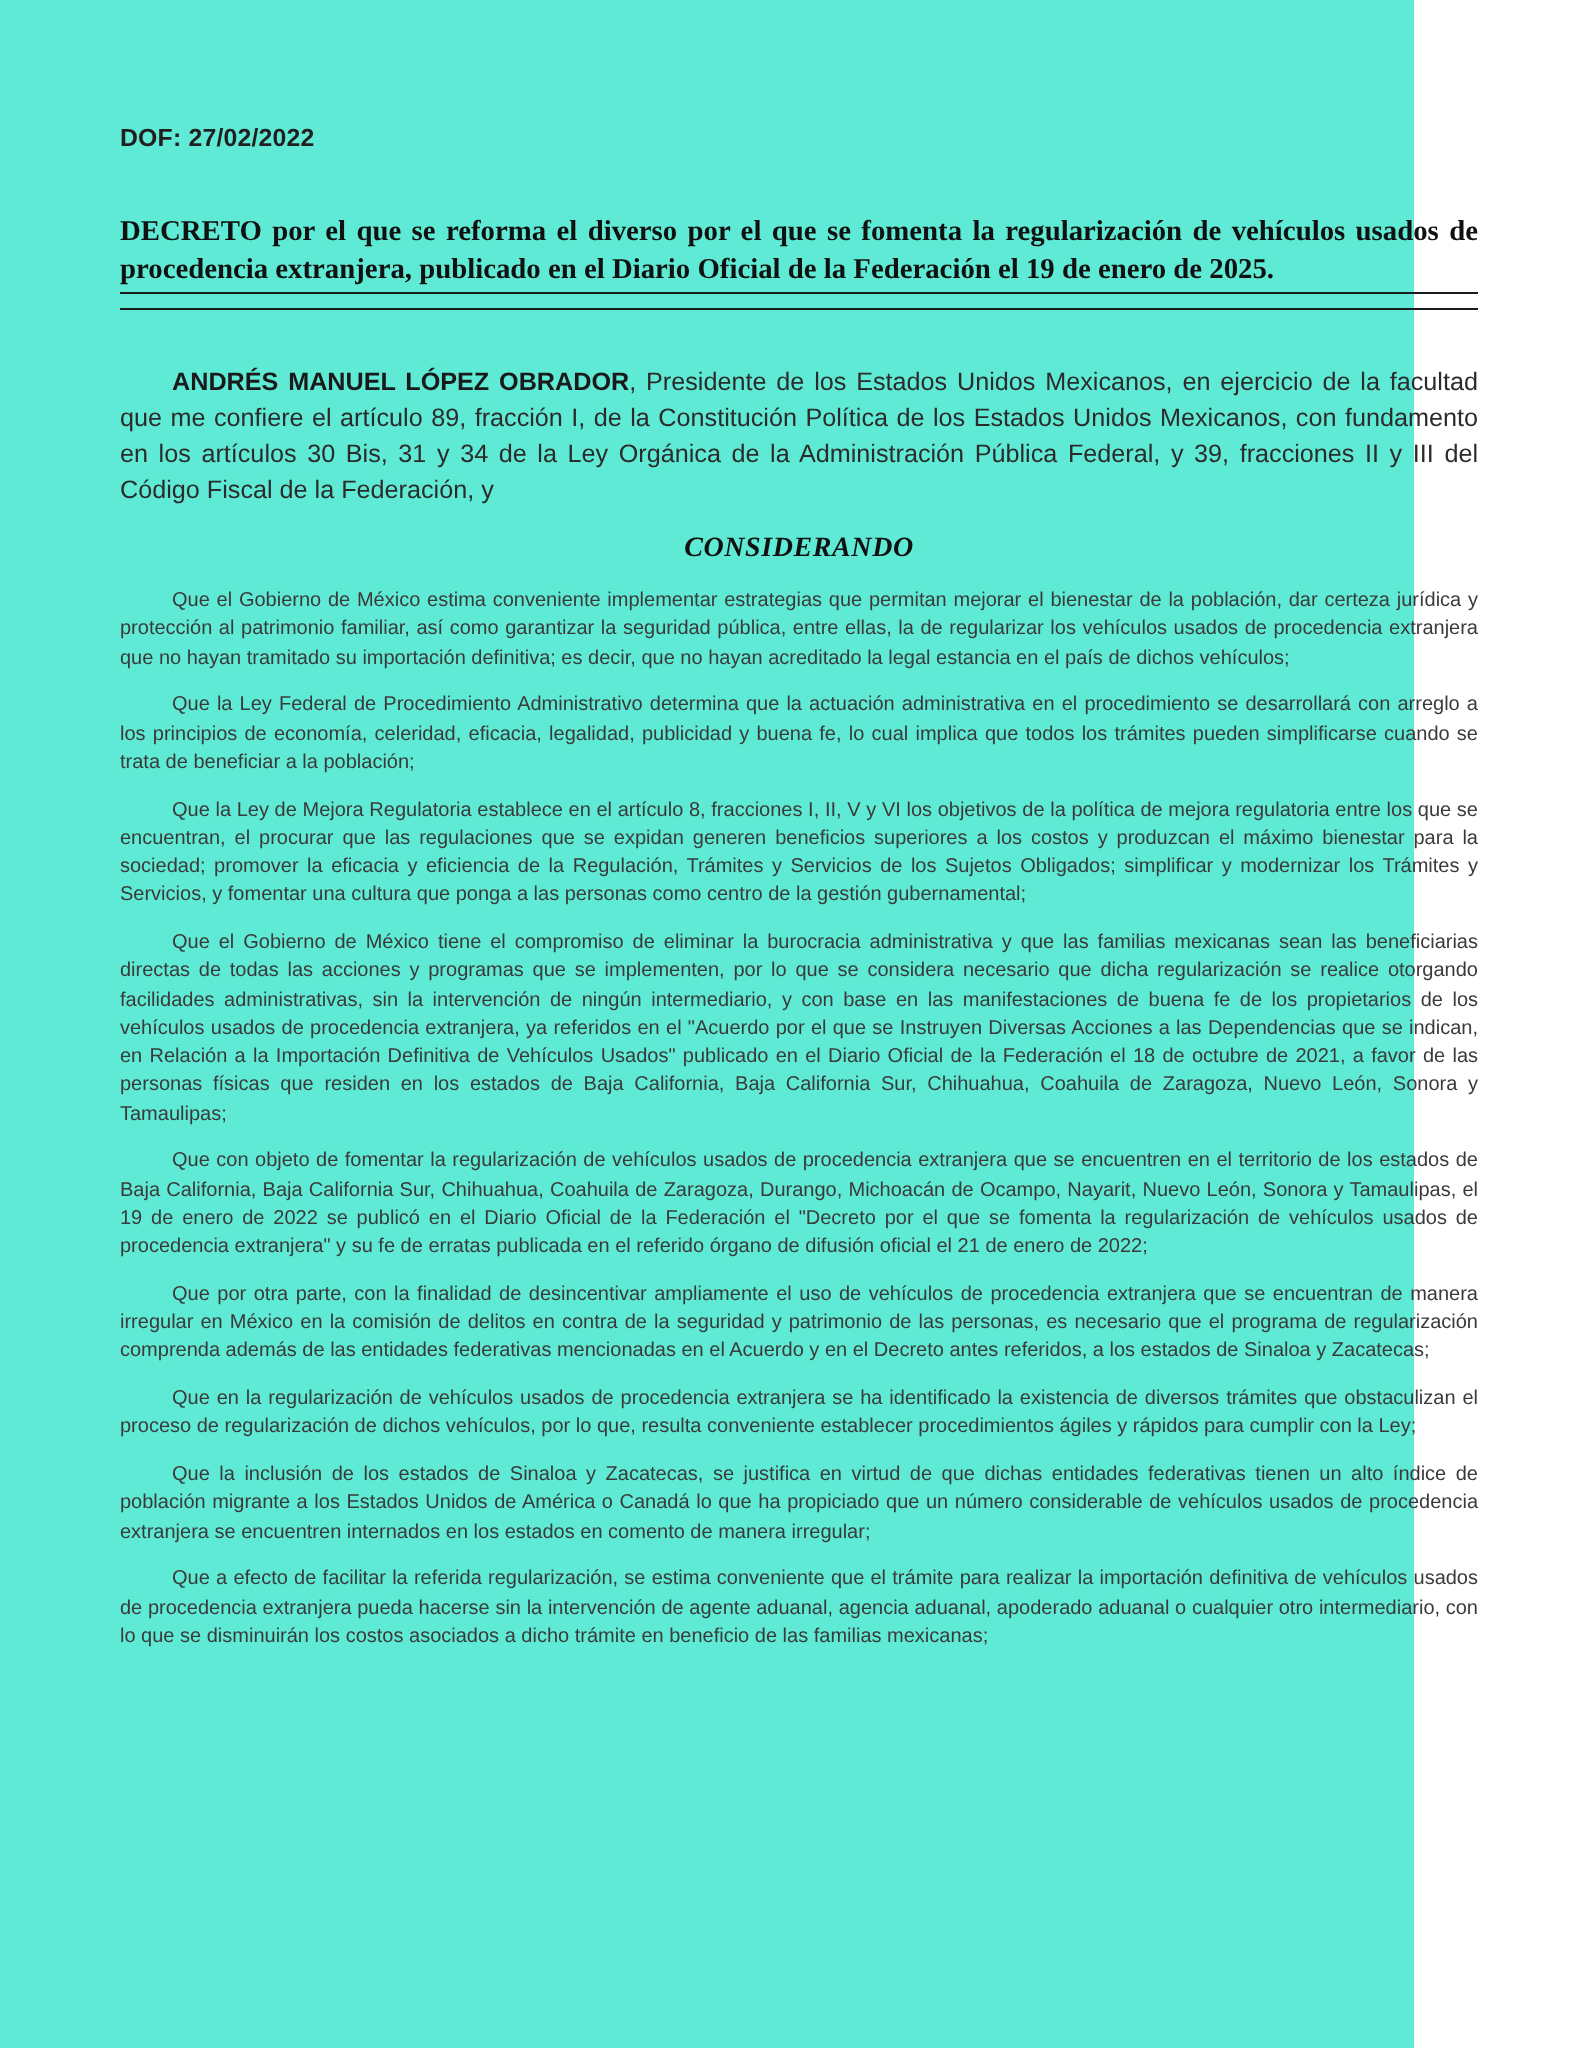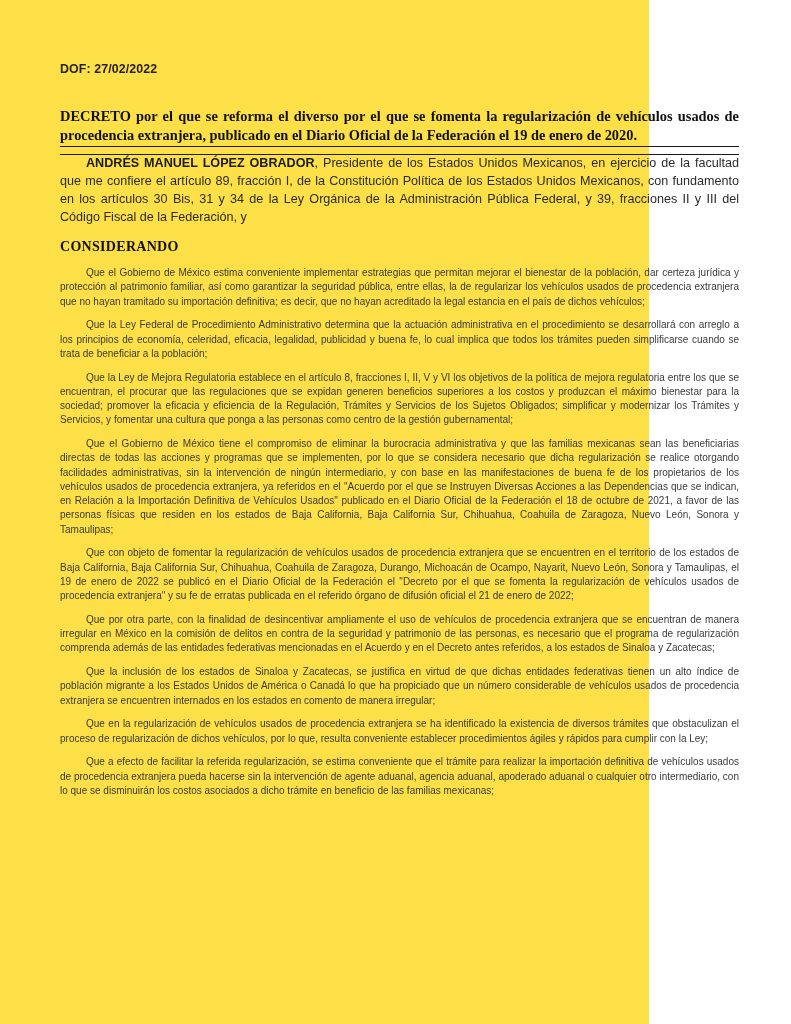"DOF: 27/02/2022" .page { background: #fde047 -> #5eead4; width: 649px -> 707px }
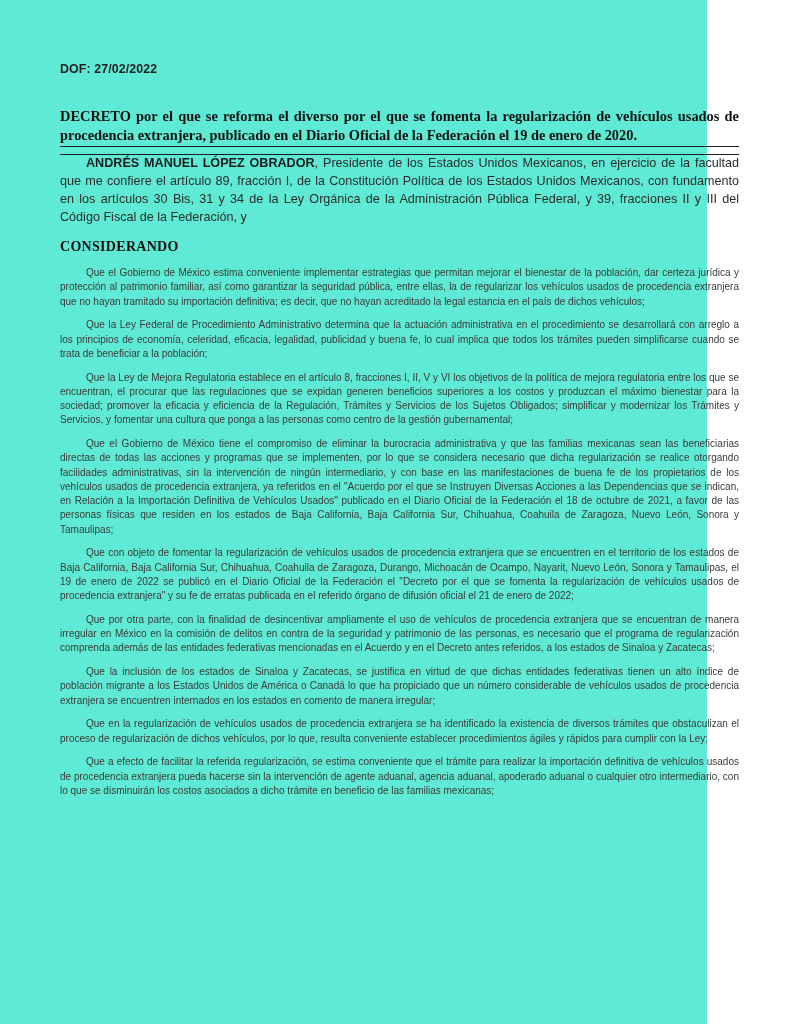"DECRETO por el que se" div.decree-title { text: 2020 -> 2025 }
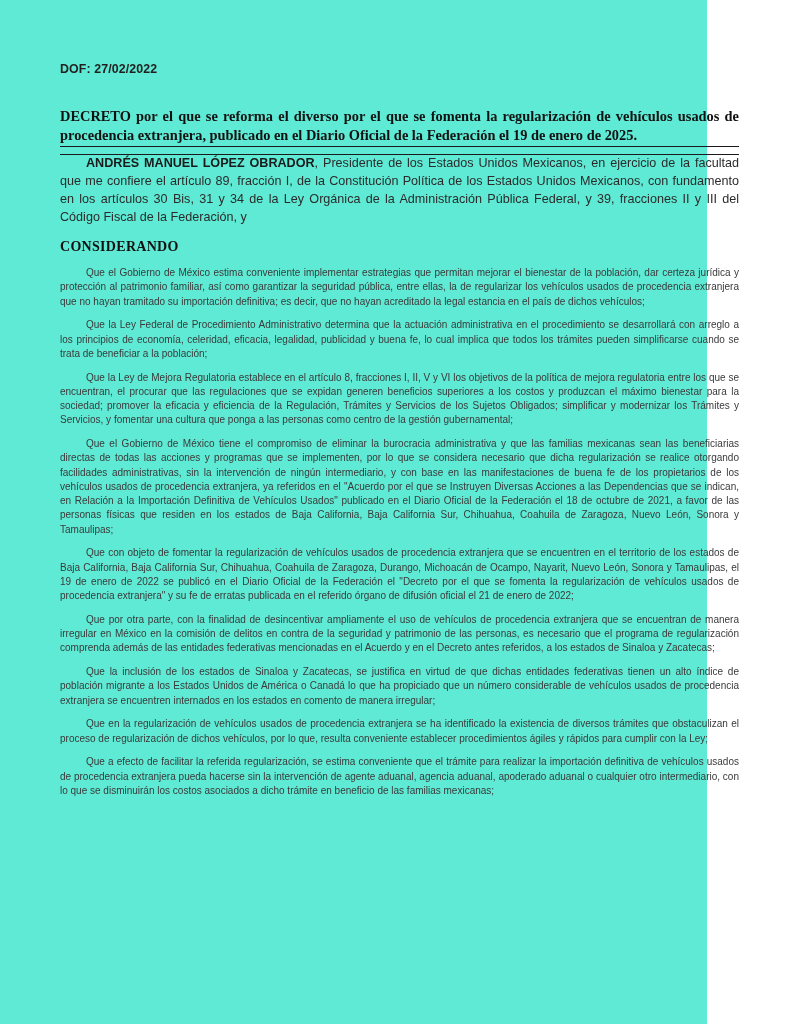"ANDRÉS MANUEL LÓPEZ OBRADOR, Presidente" .preamble { margin-top: 0 -> 28px }
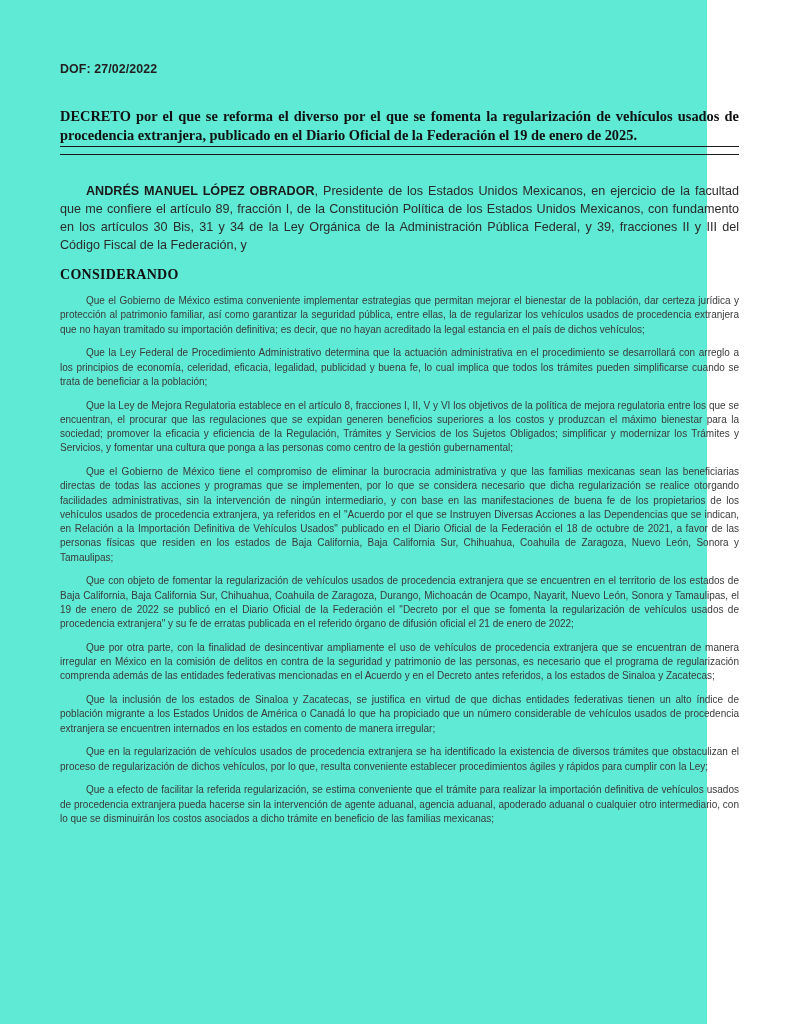"CONSIDERANDO" .considerando { font-style: none -> italic; text-align: left -> center }
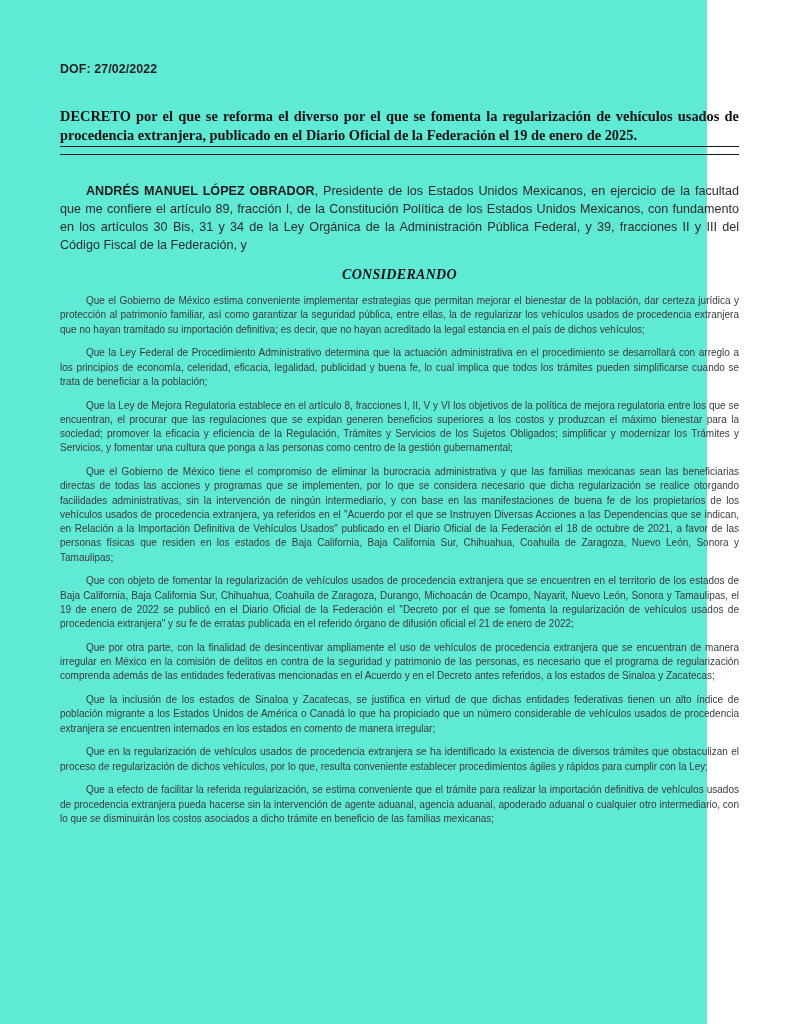"Que la inclusión de los" p.para { order: before "Que en la regularización de" -> after "Que en la regularización de" }
